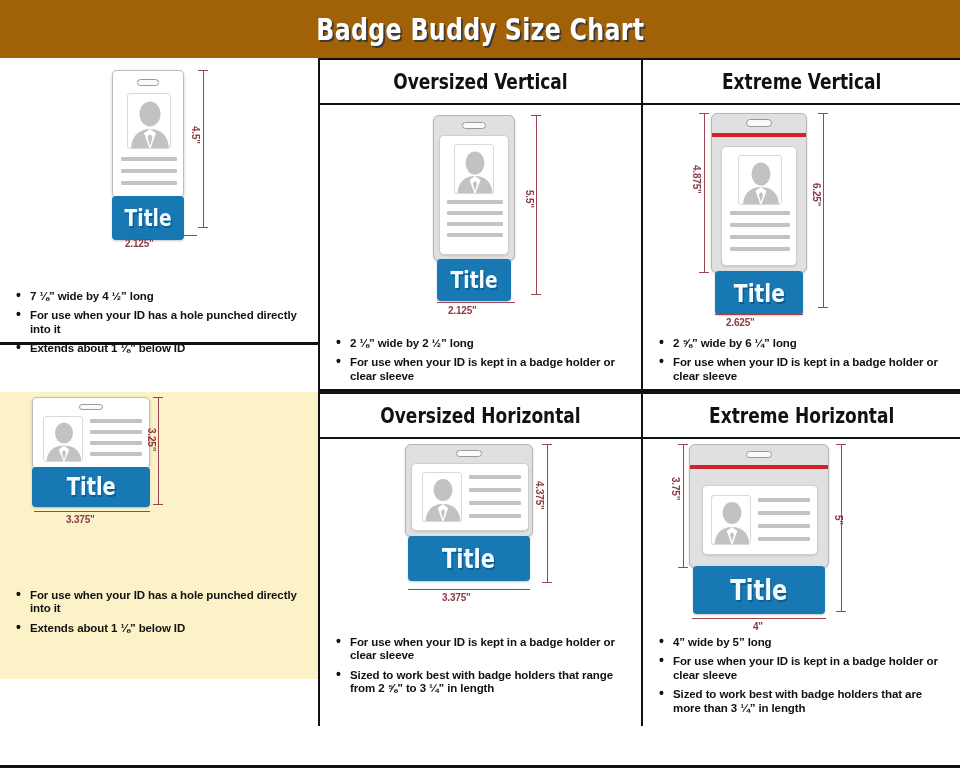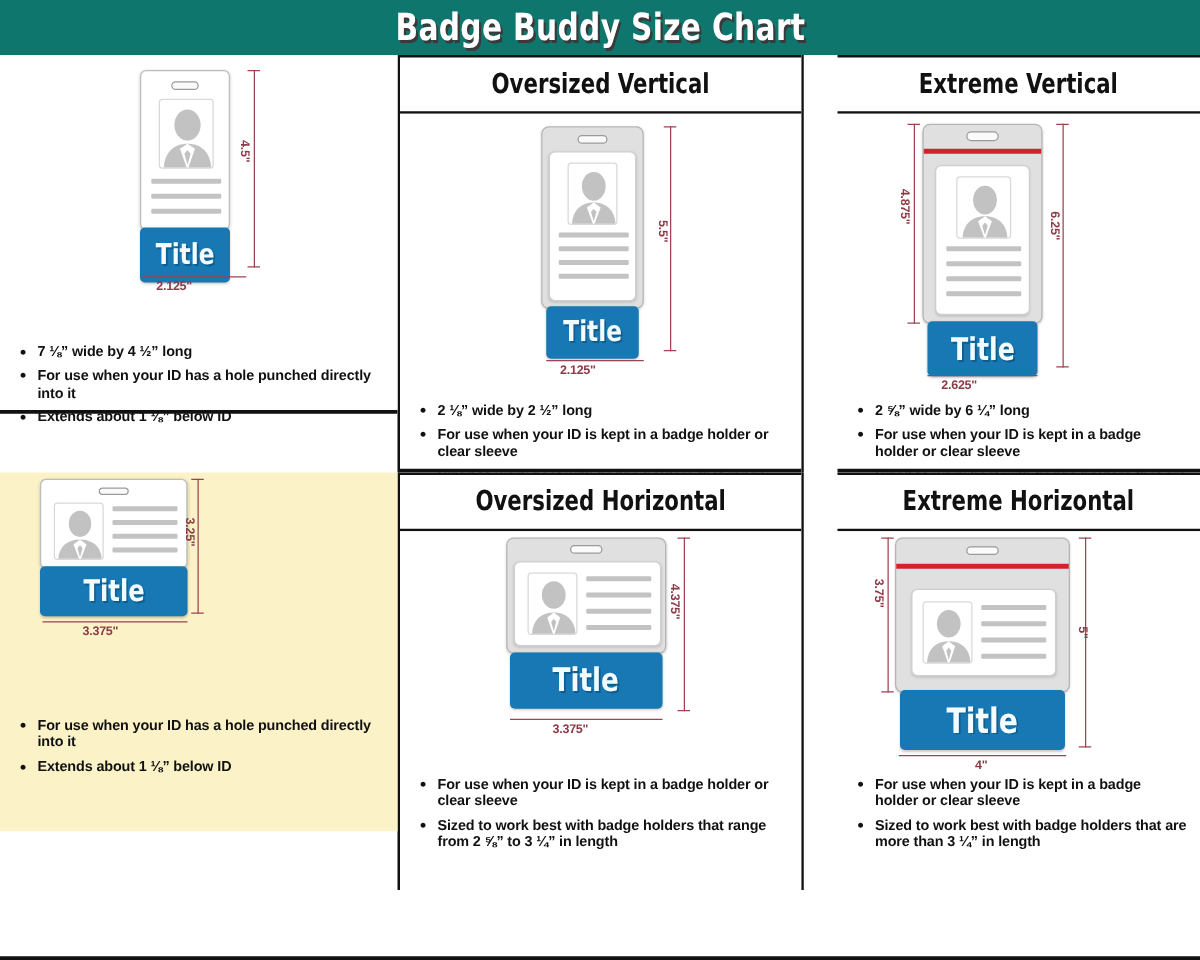"Badge Buddy Size Chart" .banner { background: #0f766e -> #a16207; height: 44px -> 58px }
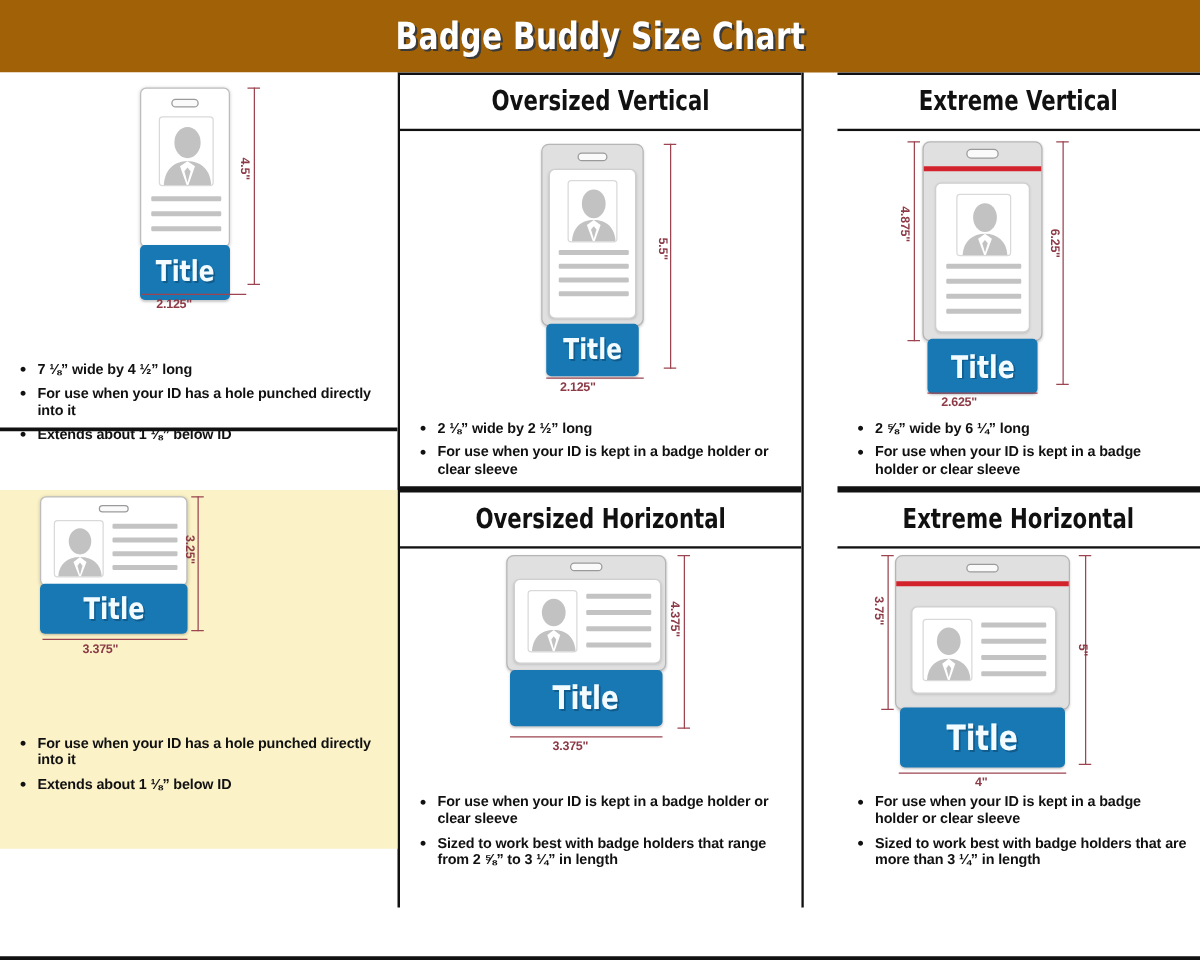"Extreme Vertical" .cell:last-child { padding-left: 27px -> none }
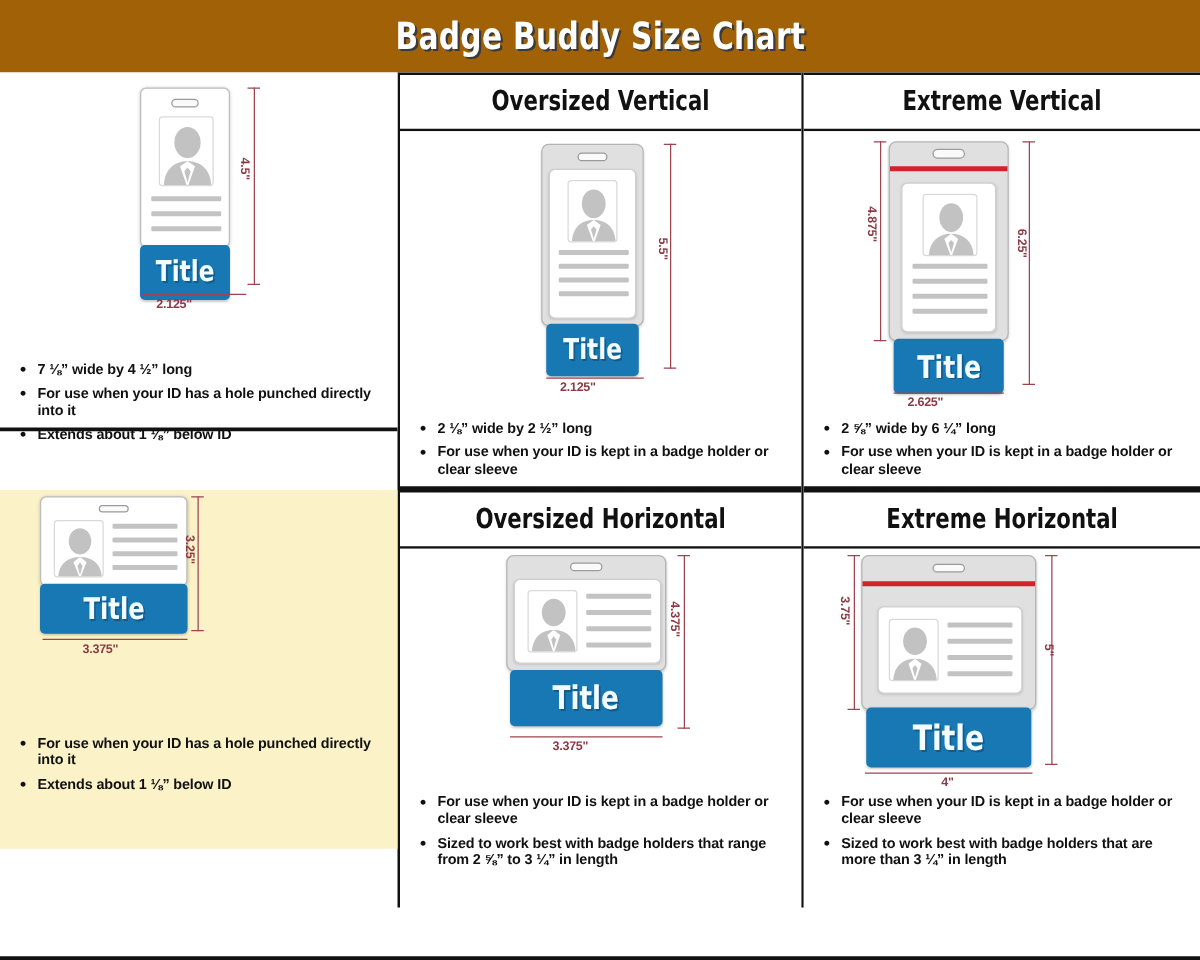"4” wide by 5” long" li { html: none -> <li>4” wide by 5” long</li> }
